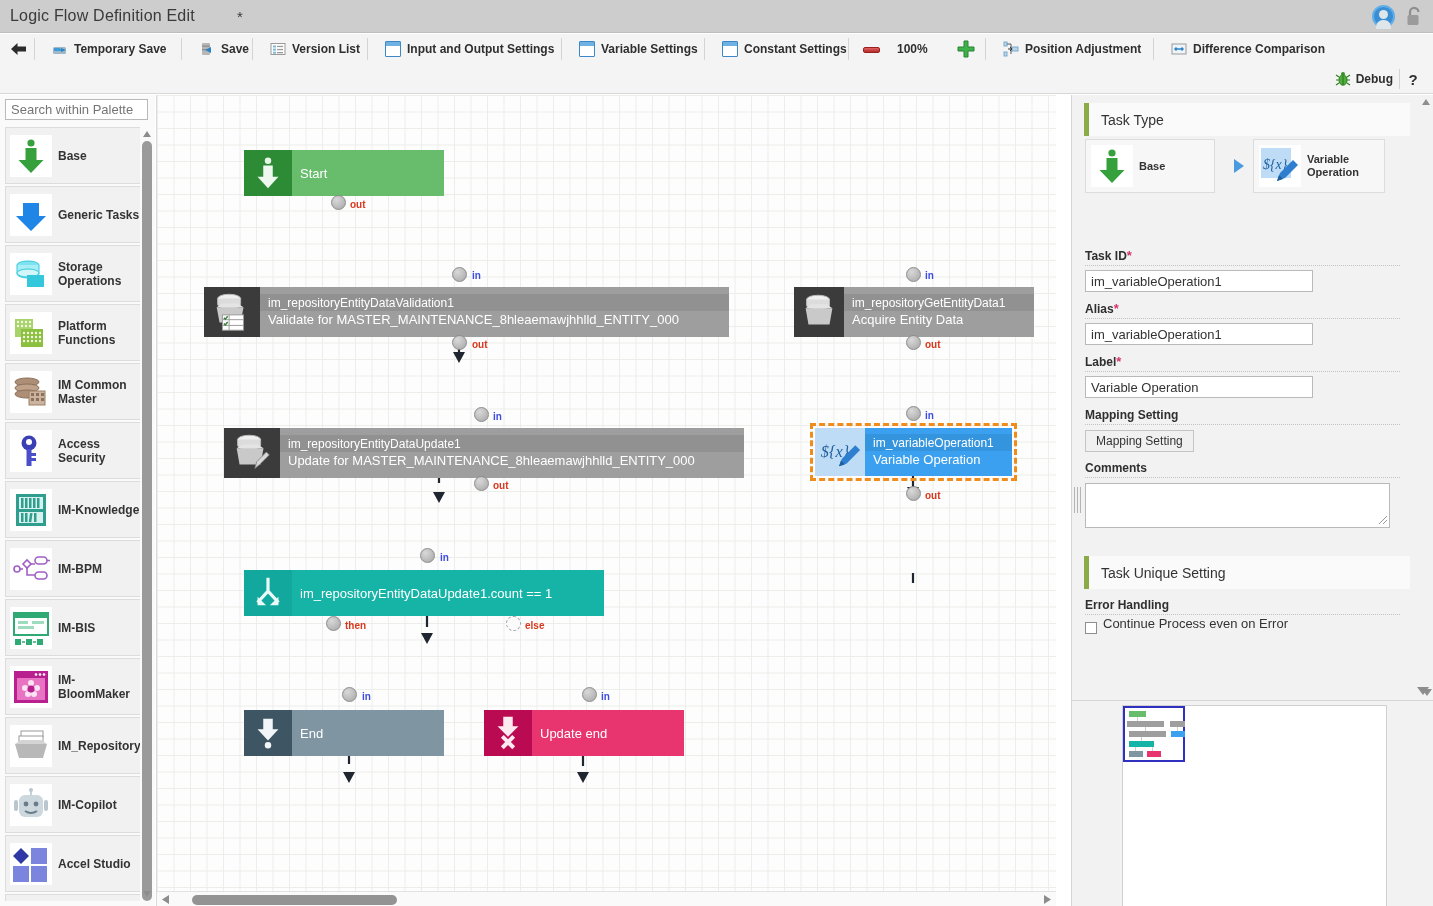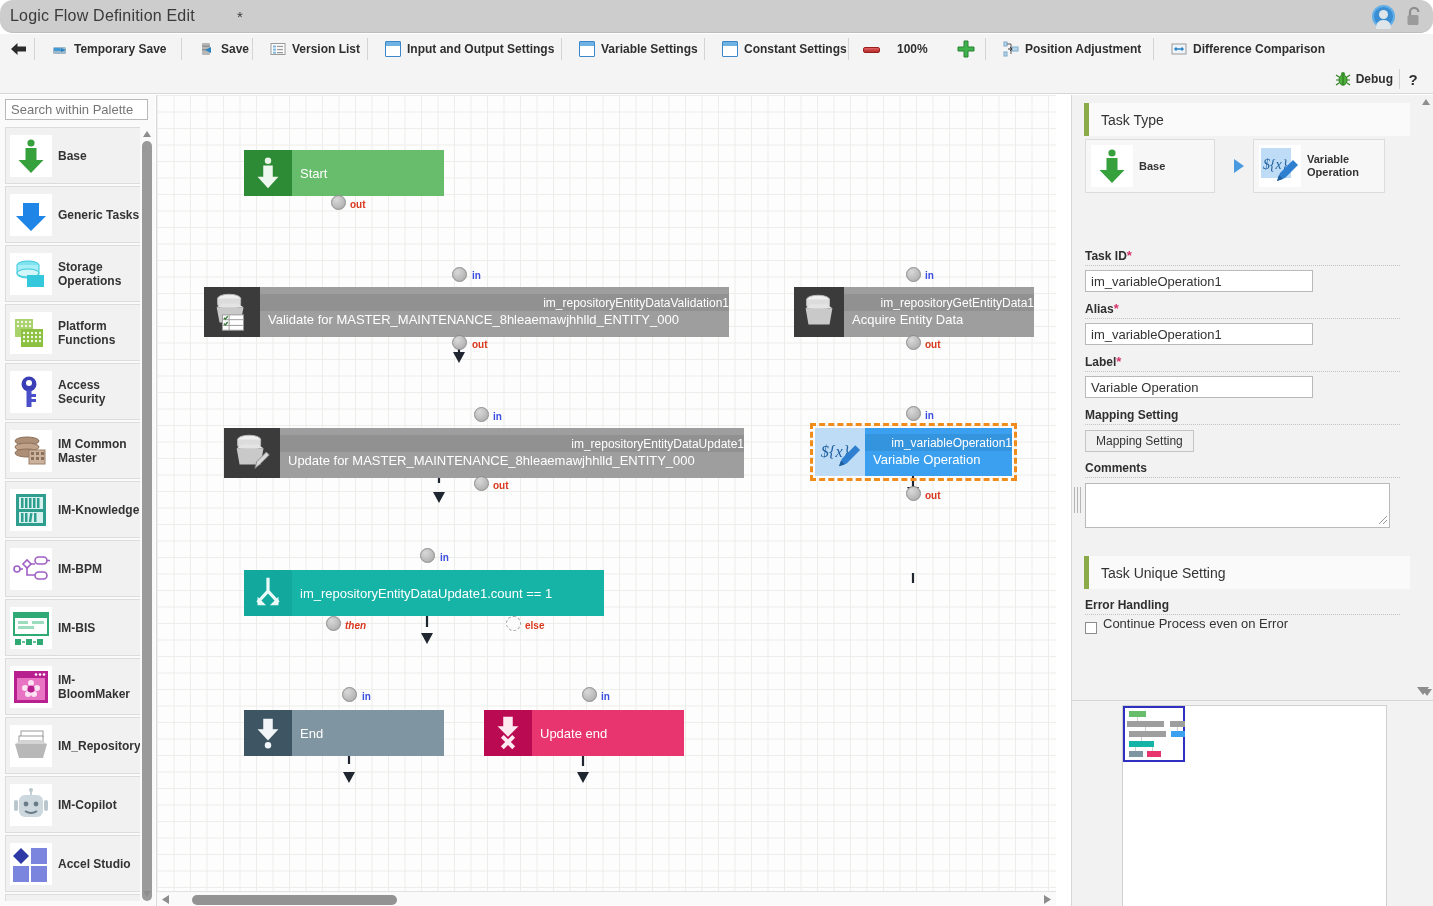"Logic Flow Definition Edit" #titlebar { border-radius: 13px -> none }
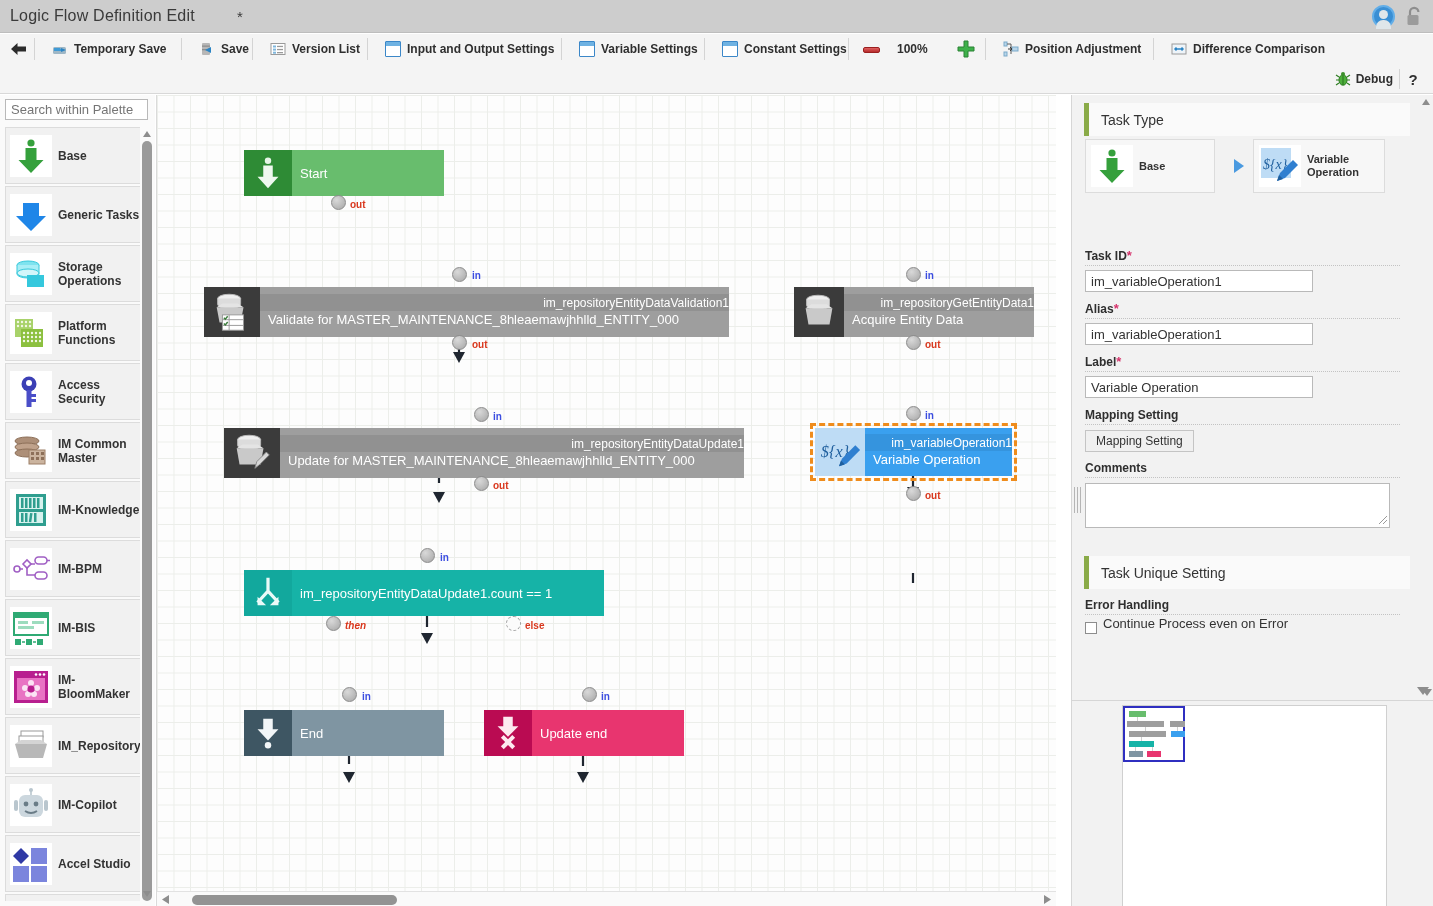"im_repositoryEntityDataValidation1" .node-title { text-align: right -> none }
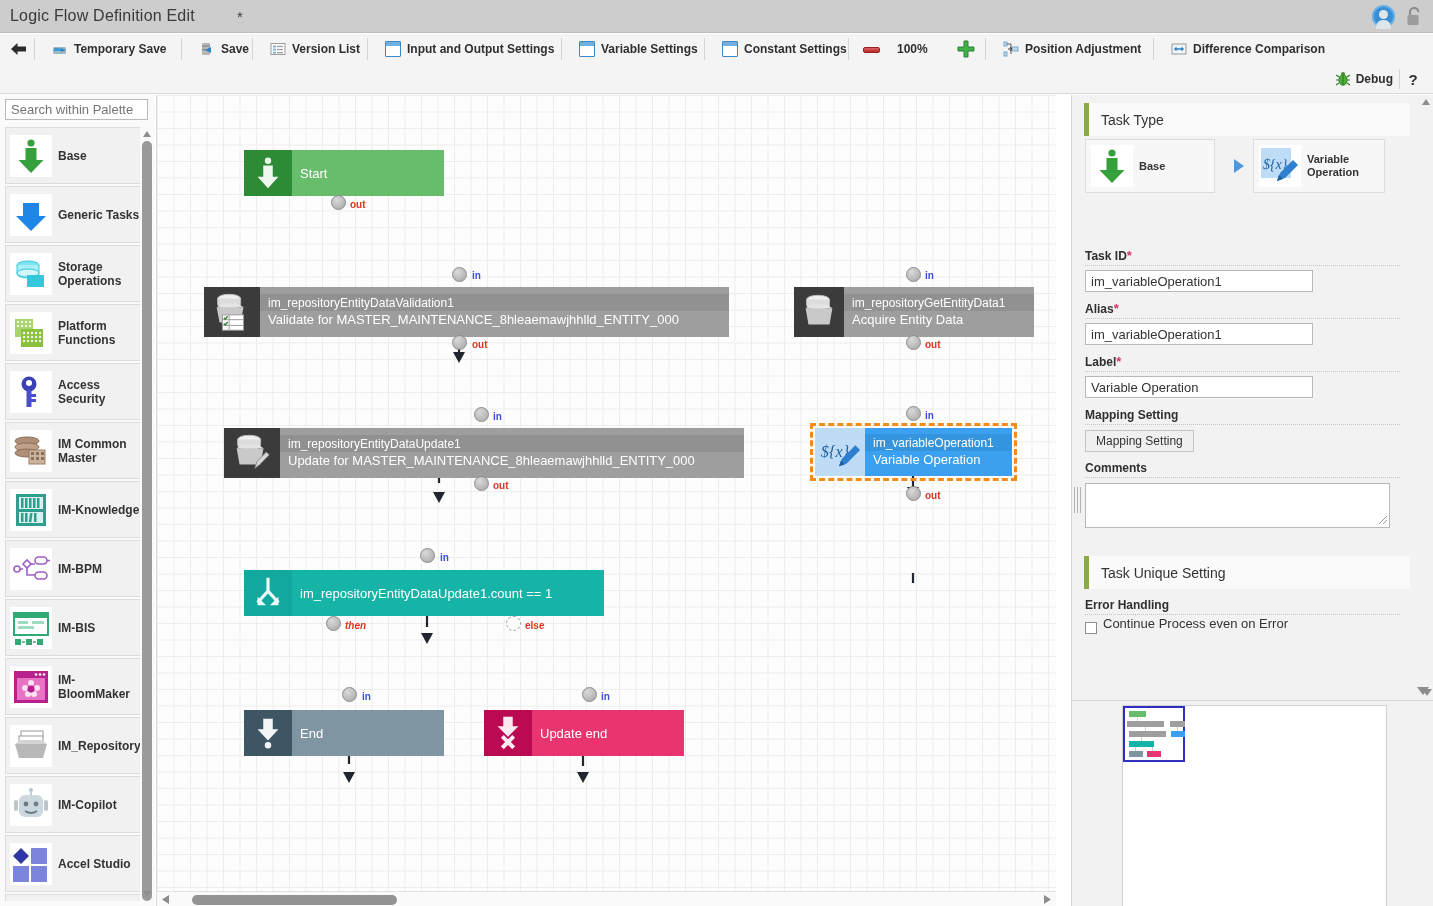"Access Security" div.pal-item { order: before "IM Common Master" -> after "IM Common Master" }
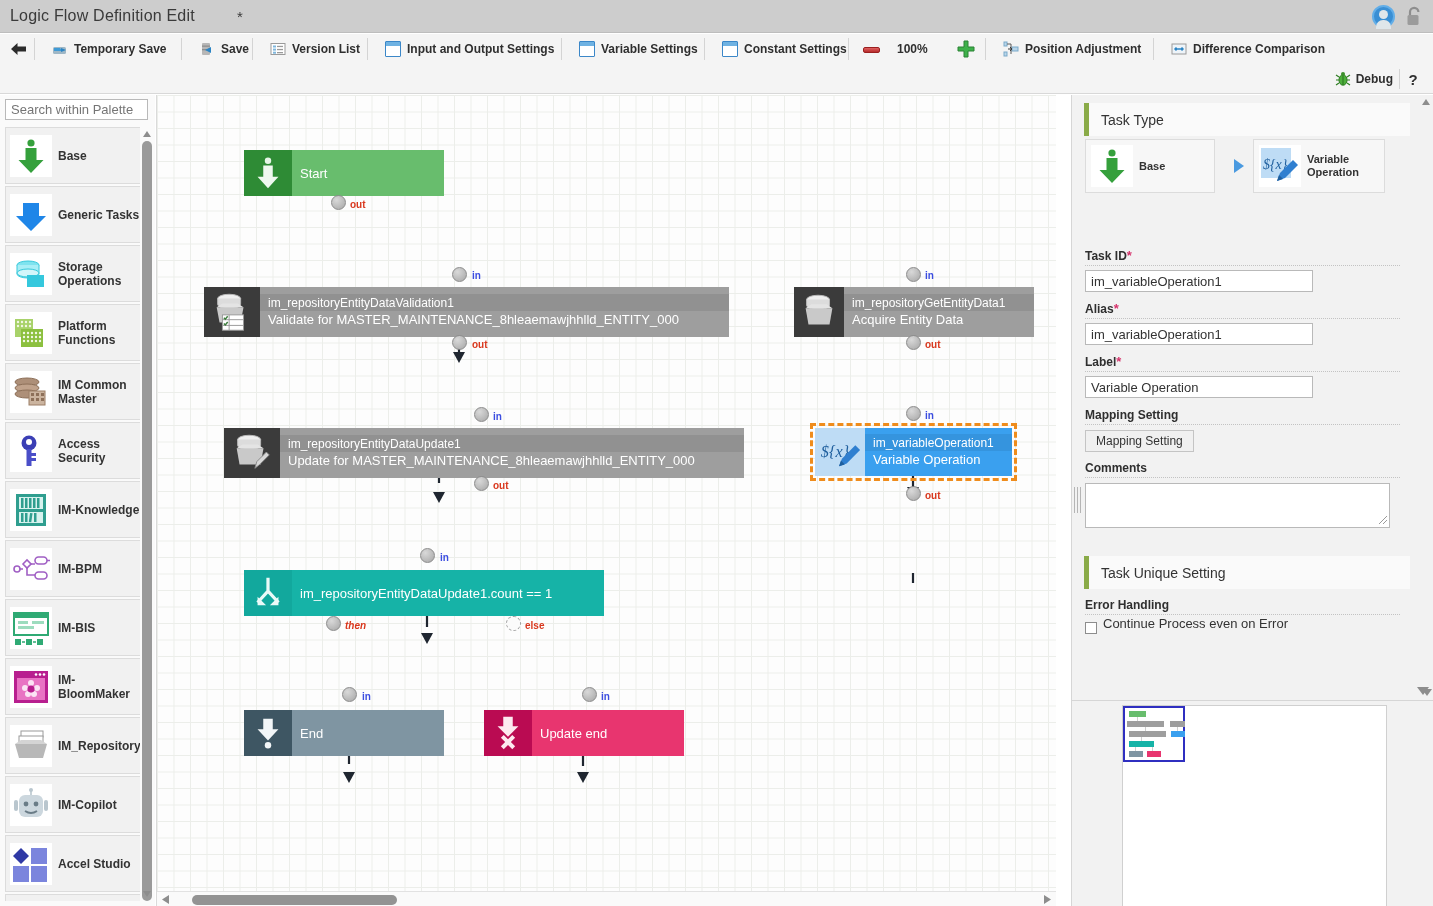"then" .lbl-then { font-style: italic -> none }
